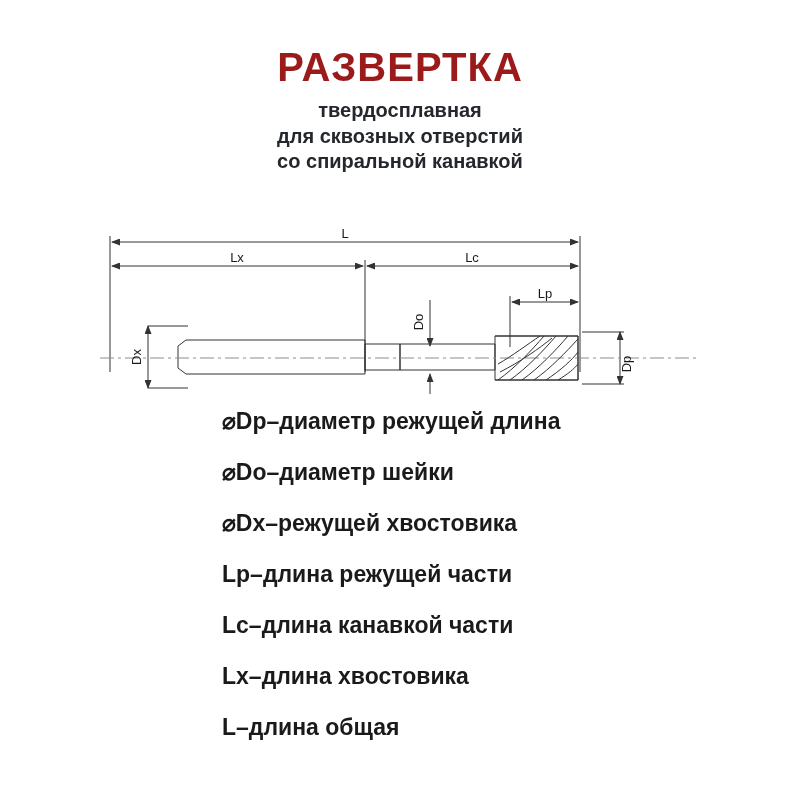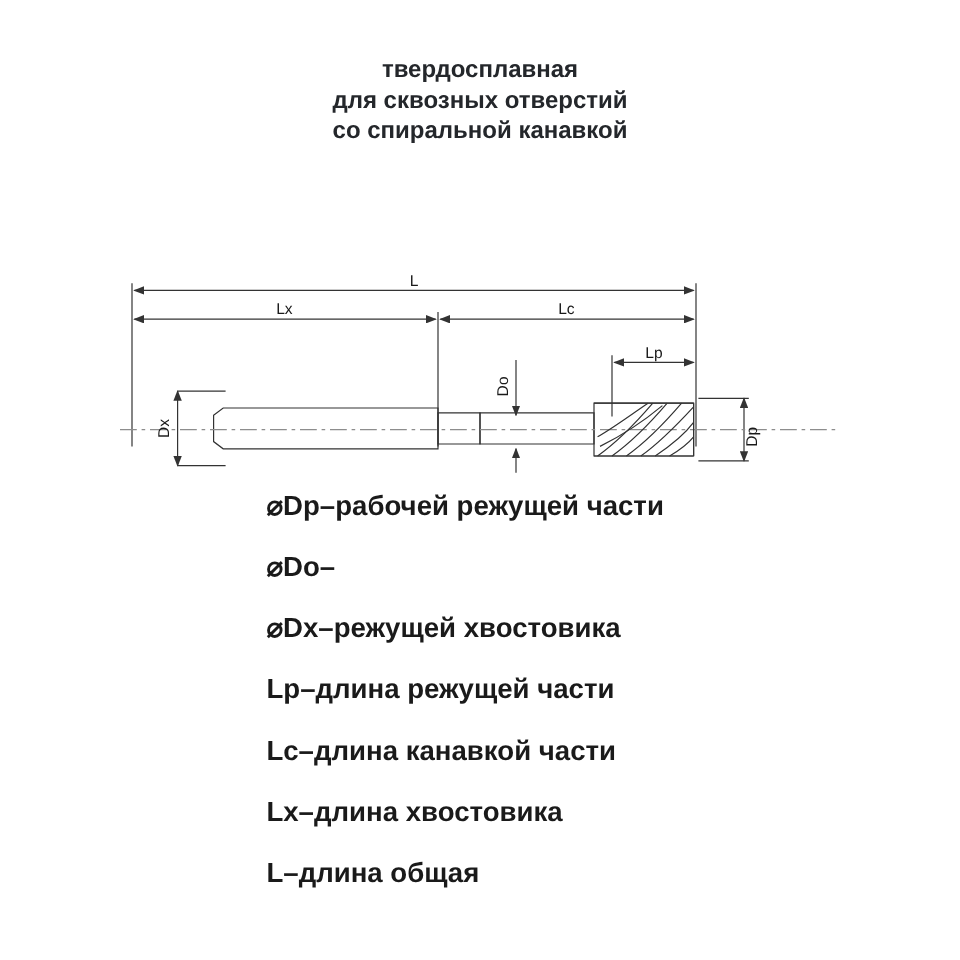"РАЗВЕРТКА" div.main-title { html: none -> <div>РАЗВЕРТКА</div> }
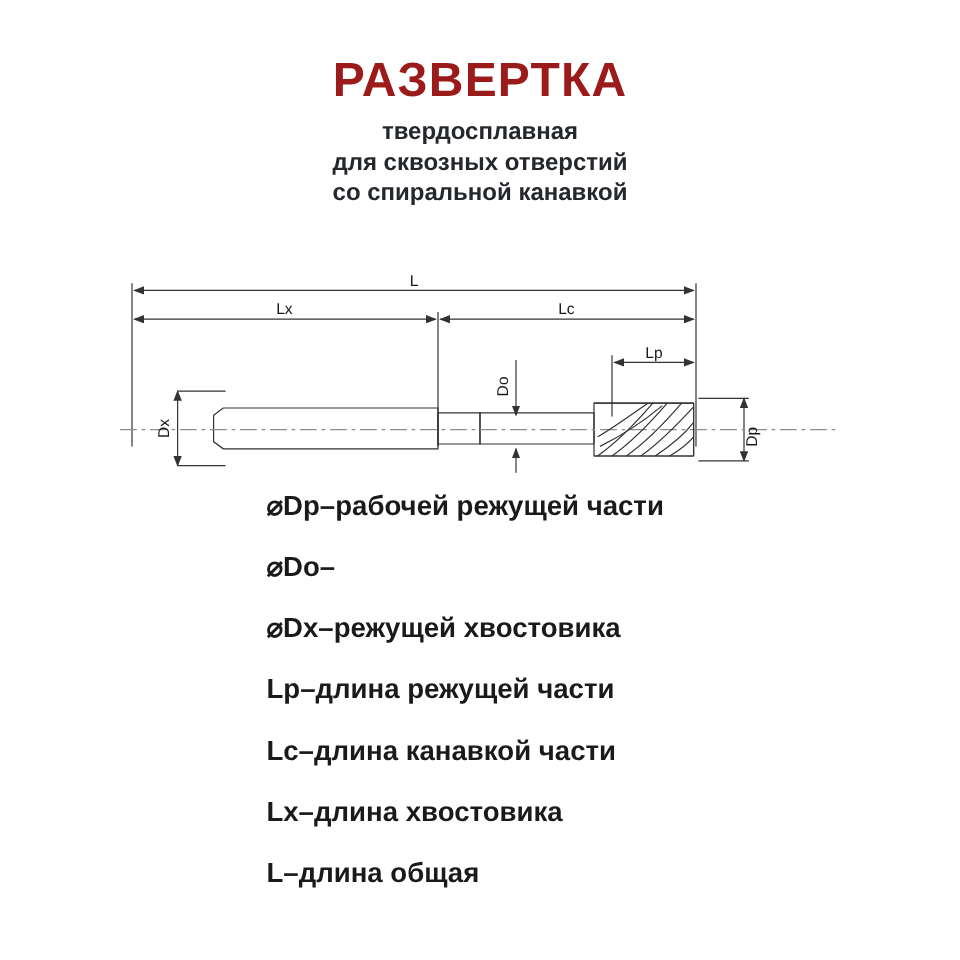"рабочей режущей части" span.desc { text: рабочей режущей части -> диаметр режущей длина }
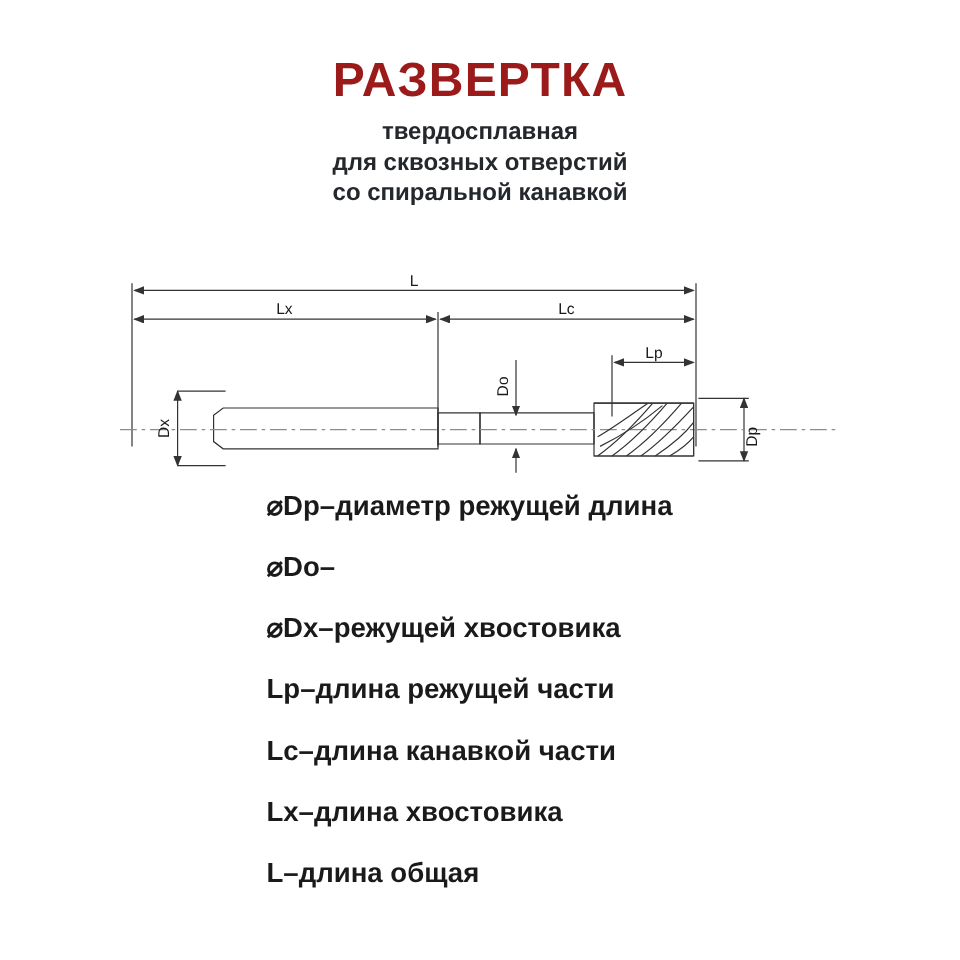"диаметр шейки" span.desc { html: none -> <span>диаметр шейки</span> }
